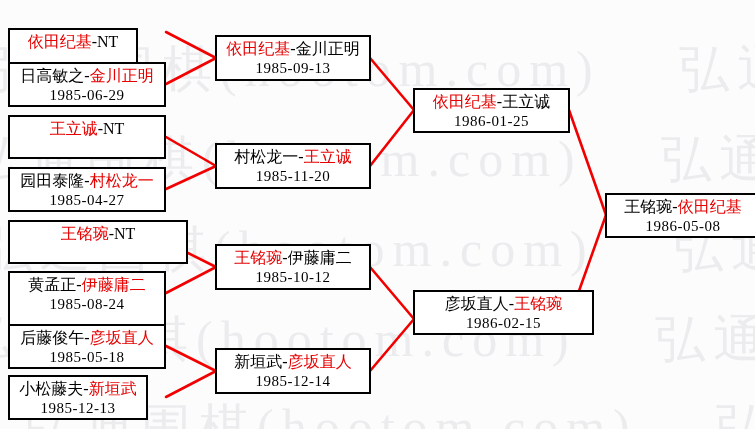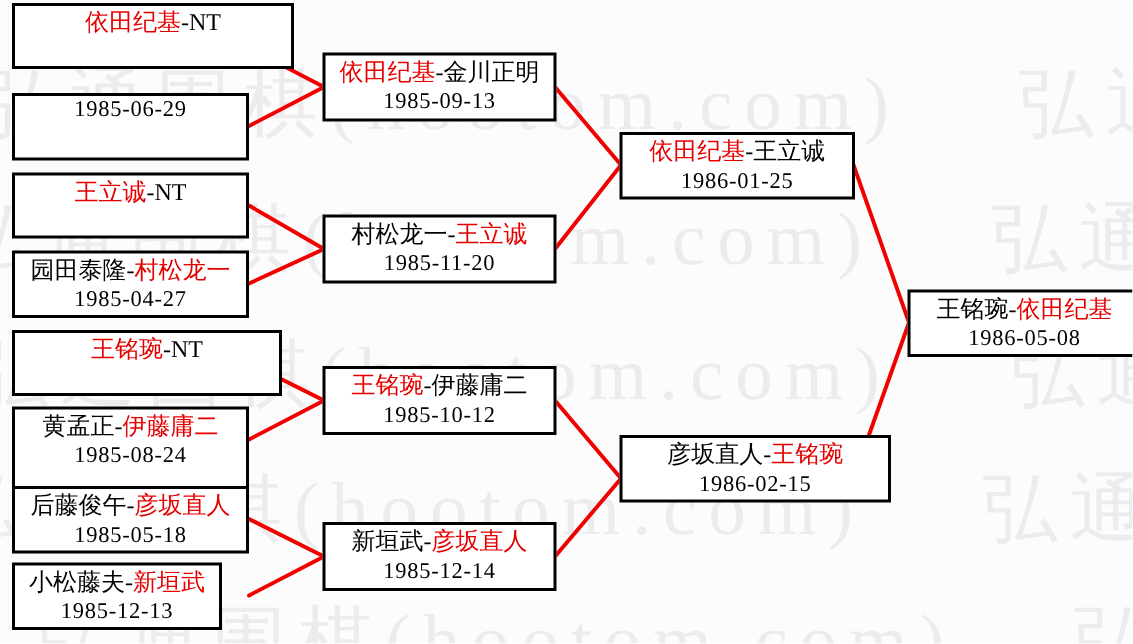"依田纪基-NT" div.box { top: 2px -> 28px; width: 188px -> 130px }
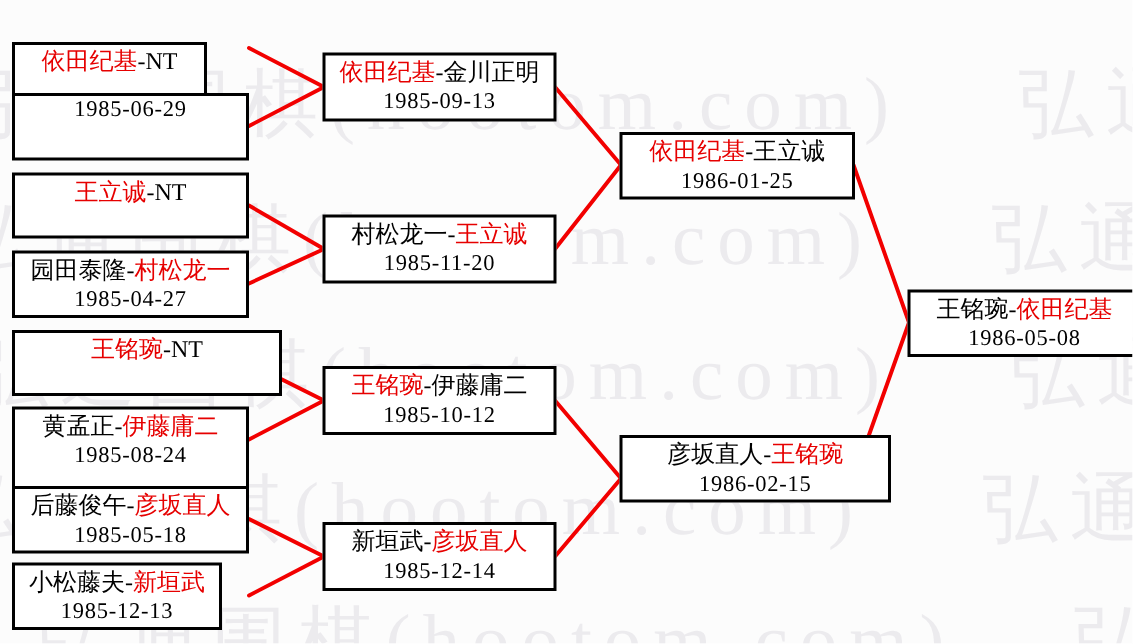"日高敏之-金川正明" div.l1 { html: none -> <div><span>日高敏之-</span><span>金川正明</span></div> }
